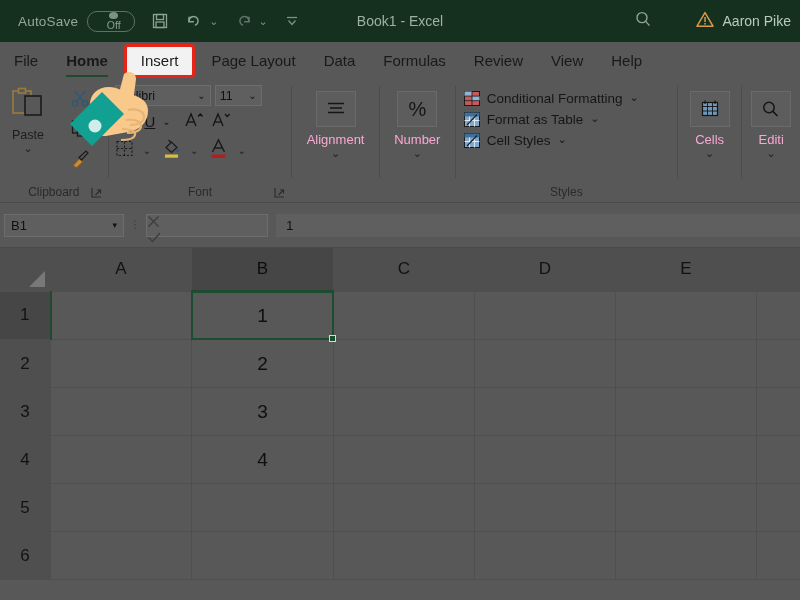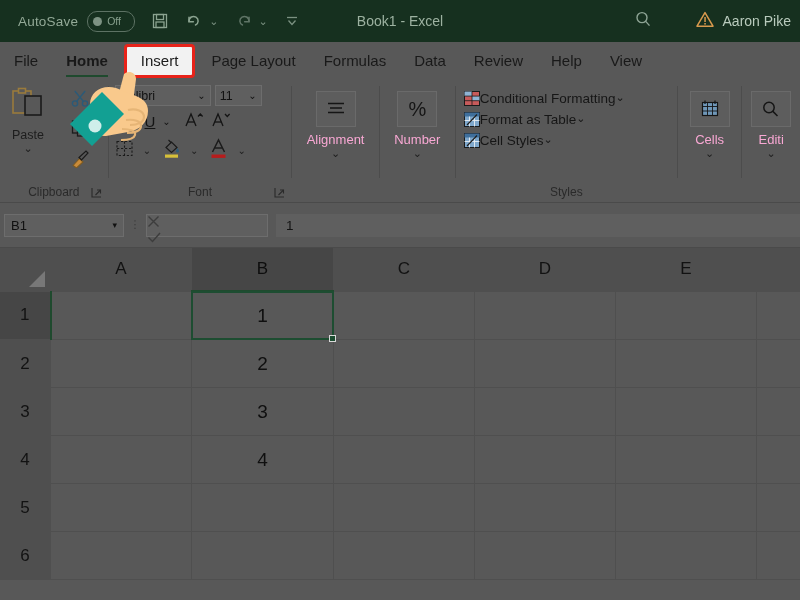"Off" .toggle { flex-direction: none -> column }
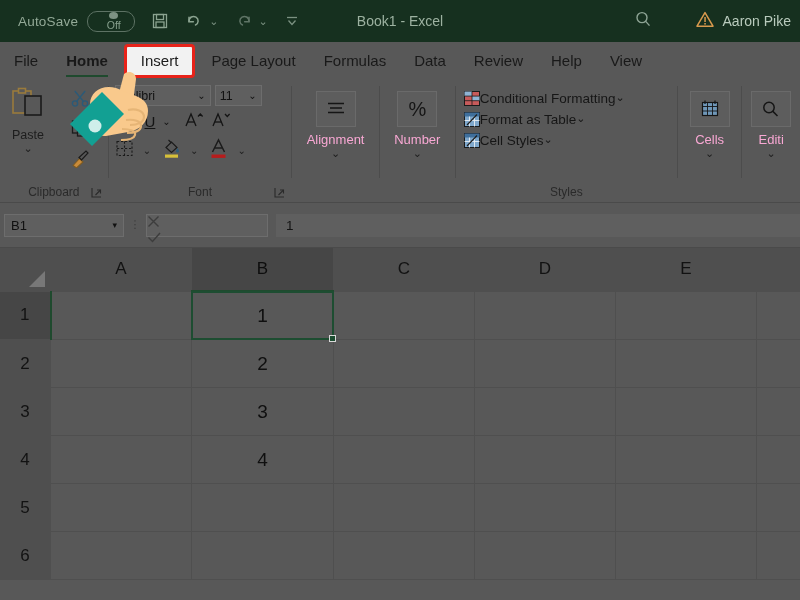"Formulas" div.tab { order: before "Data" -> after "Data" }
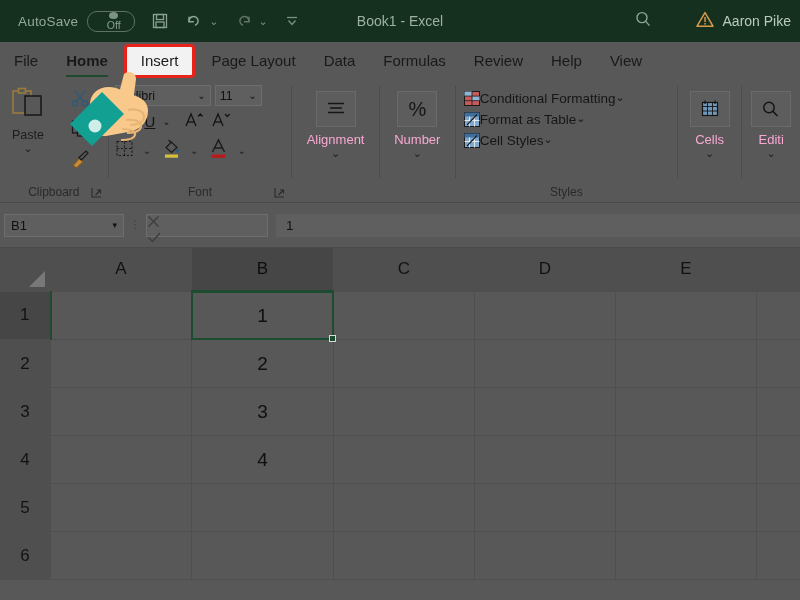"Help" div.tab { order: before "View" -> after "View" }
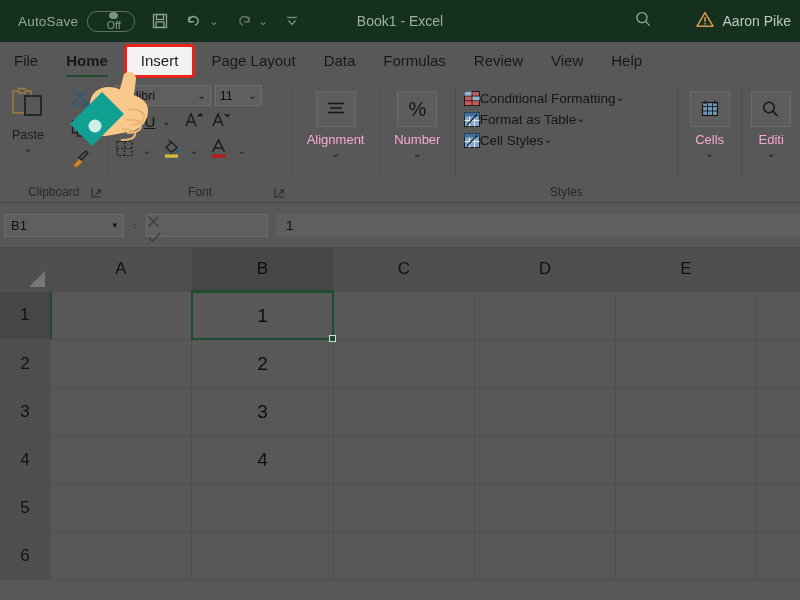"Conditional Formatting" .styleitem { gap: none -> 7px }
